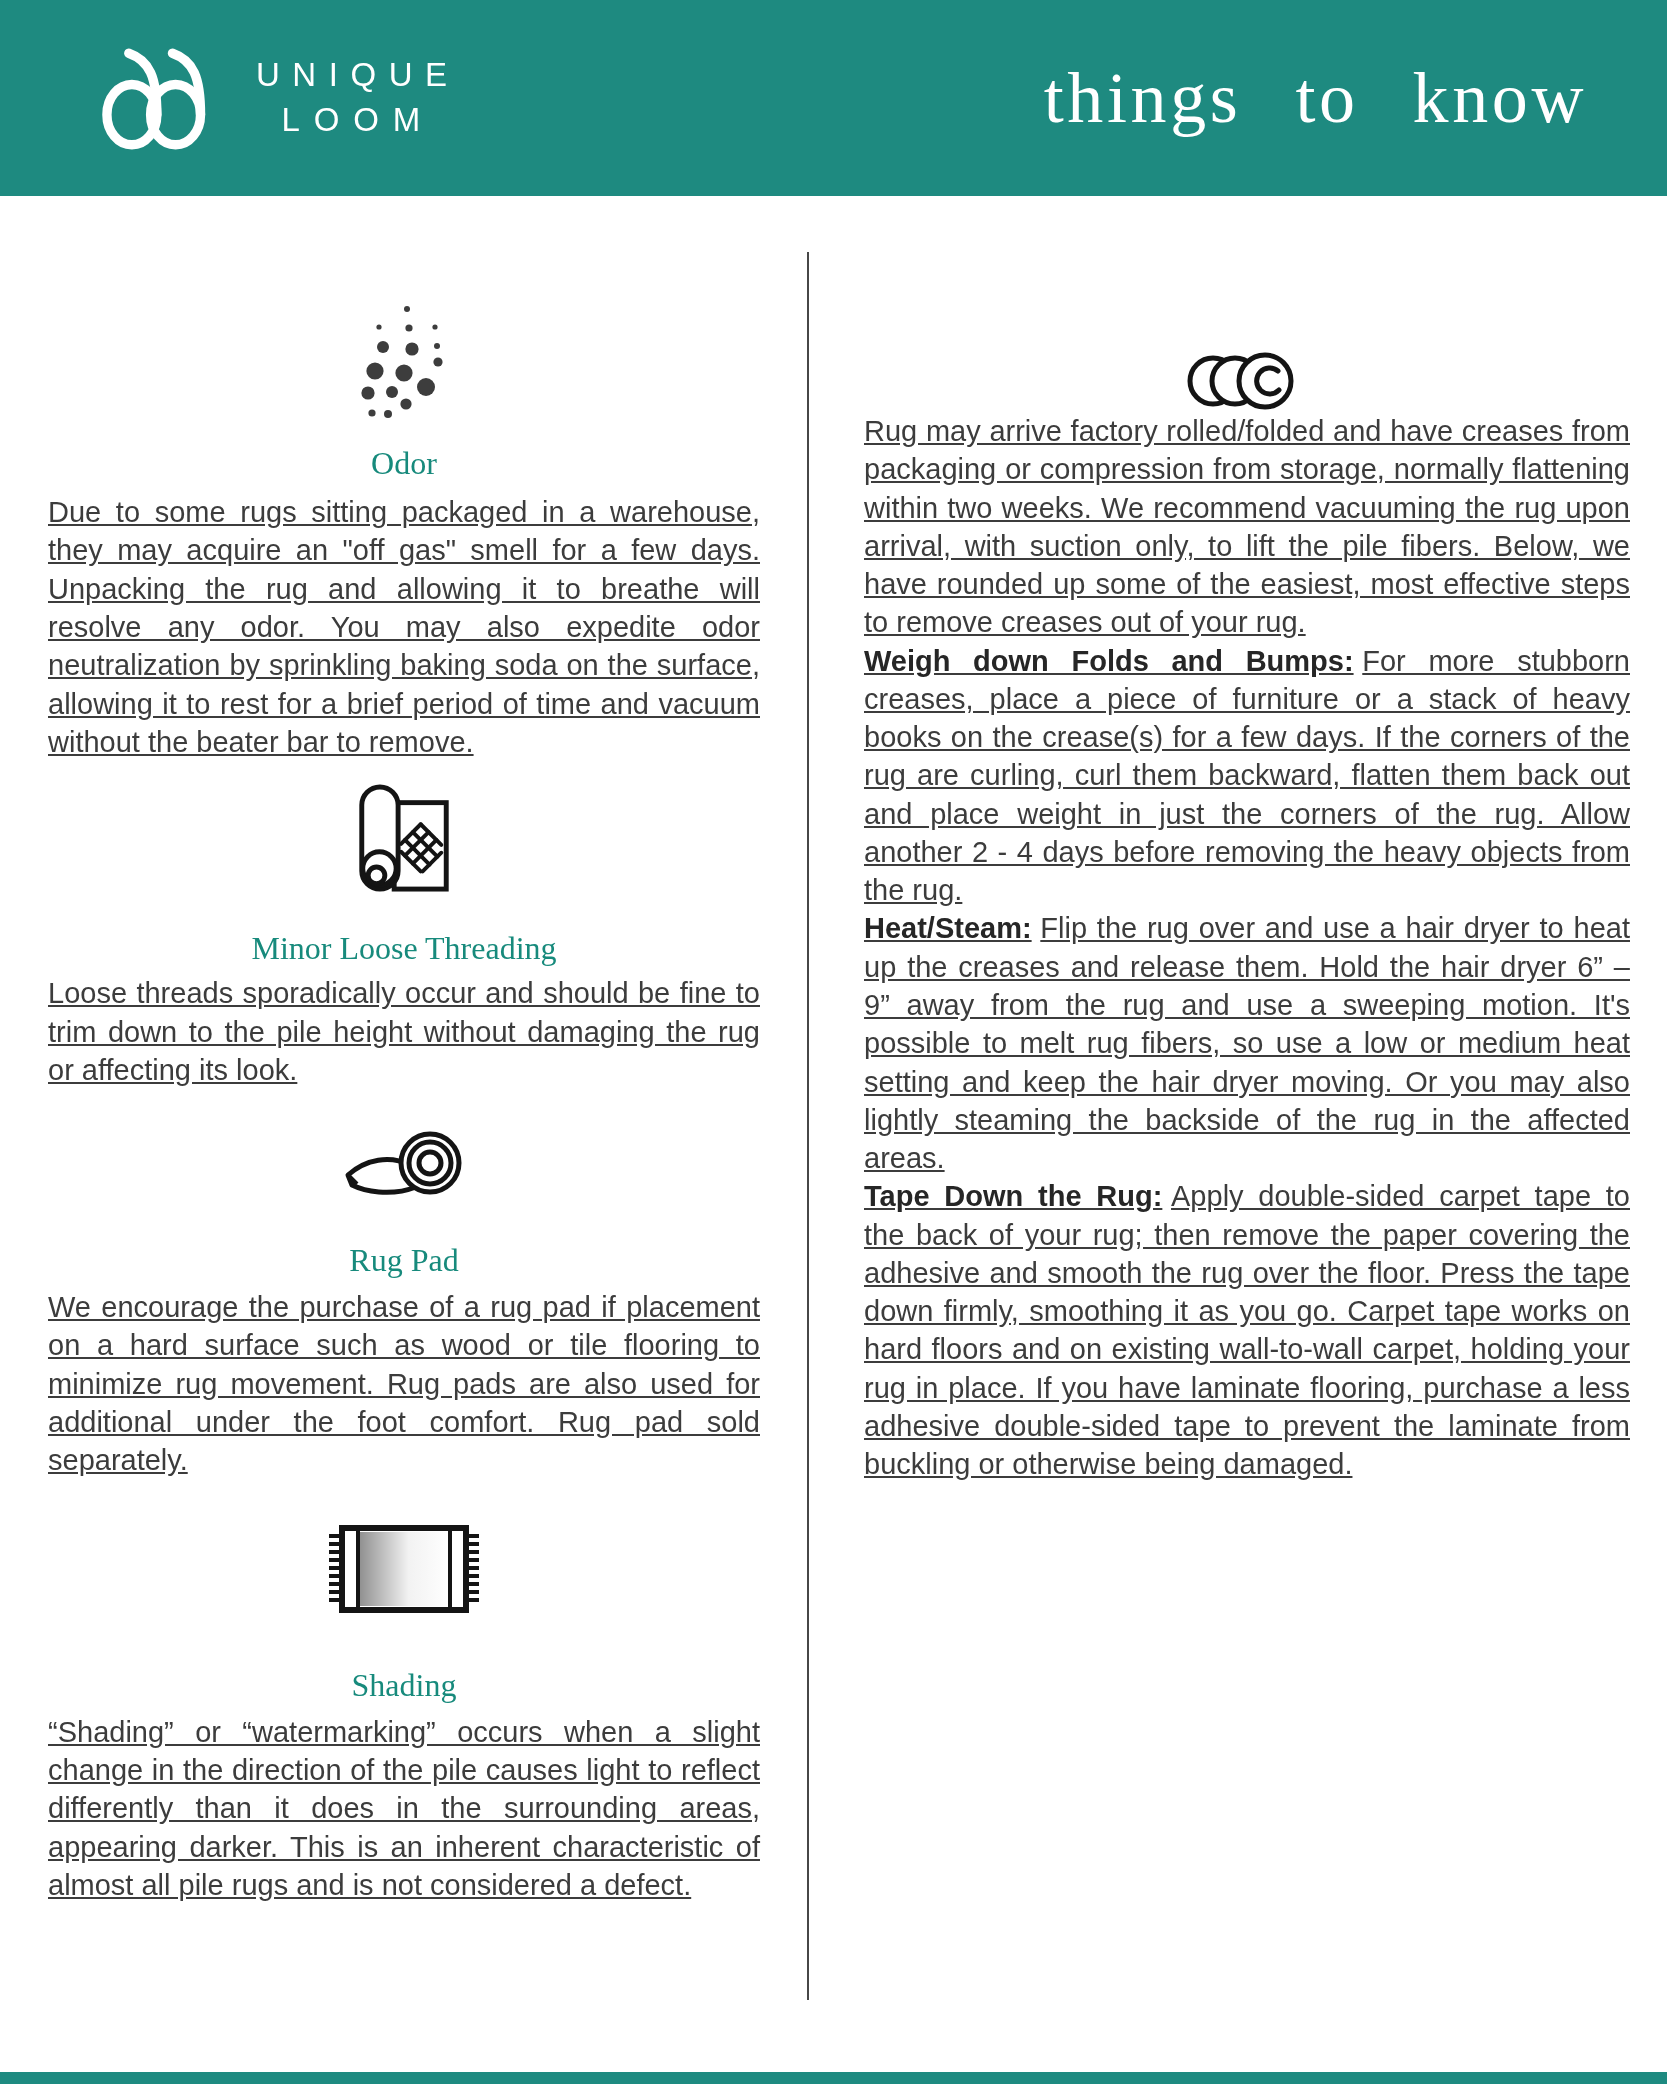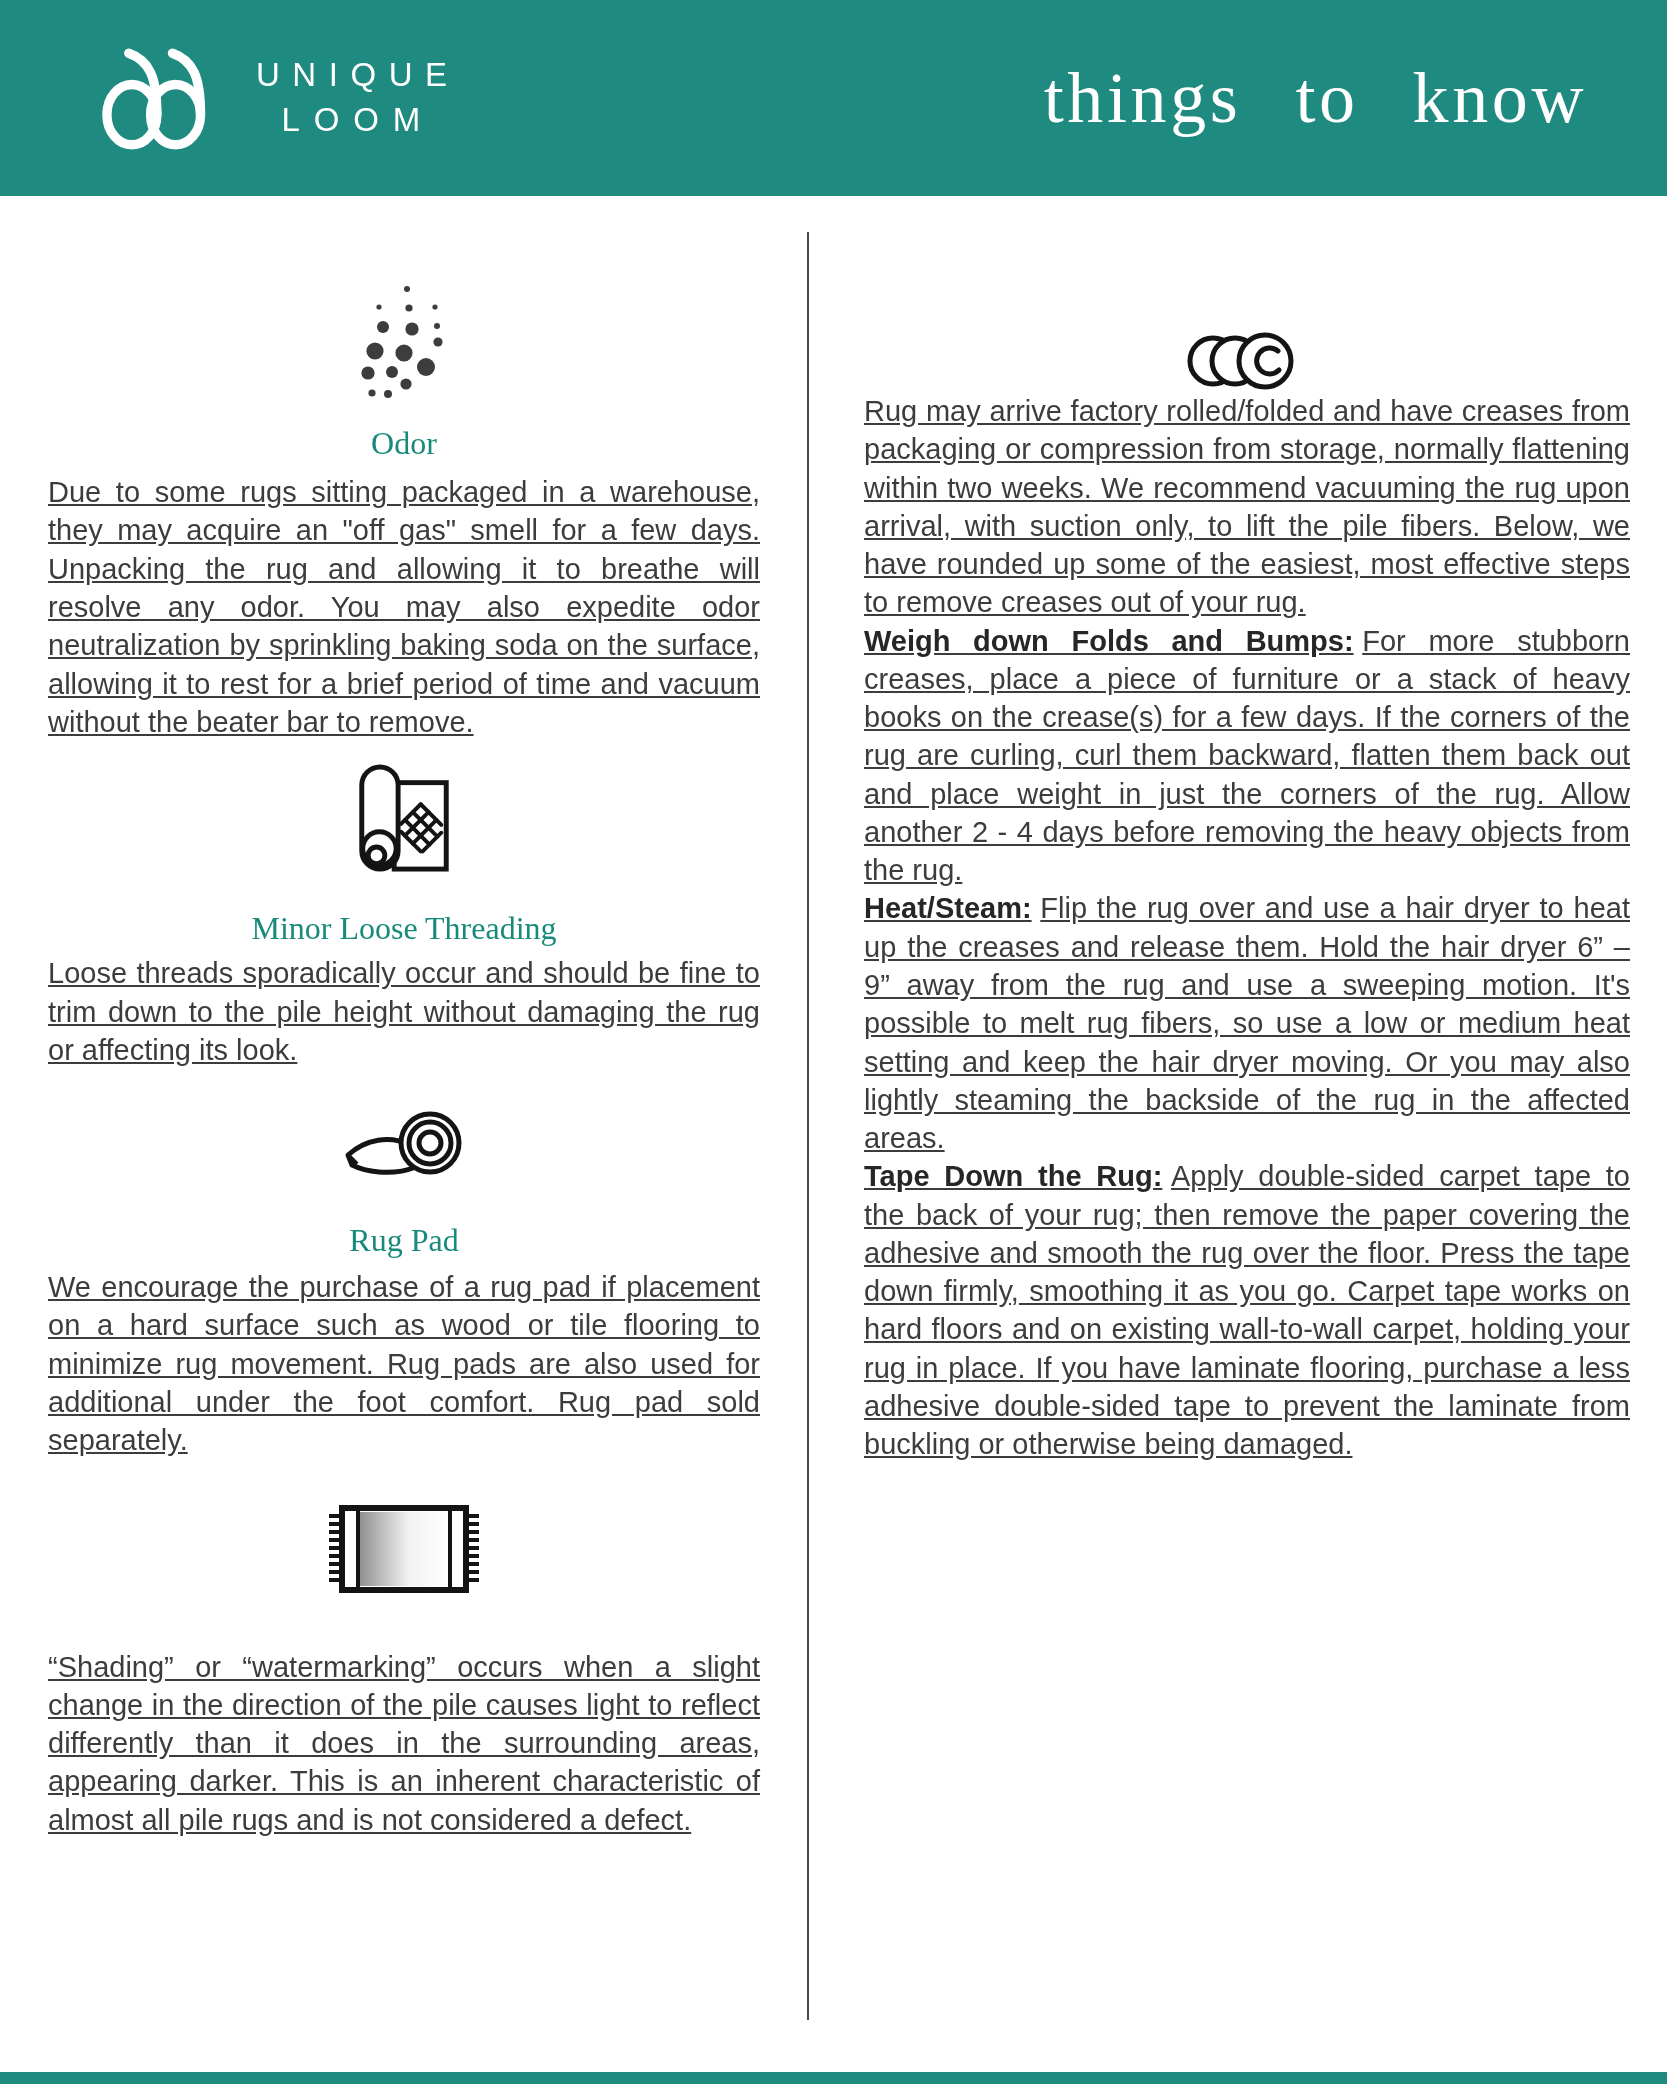"UNIQUE" .page { gap: none -> 20px }
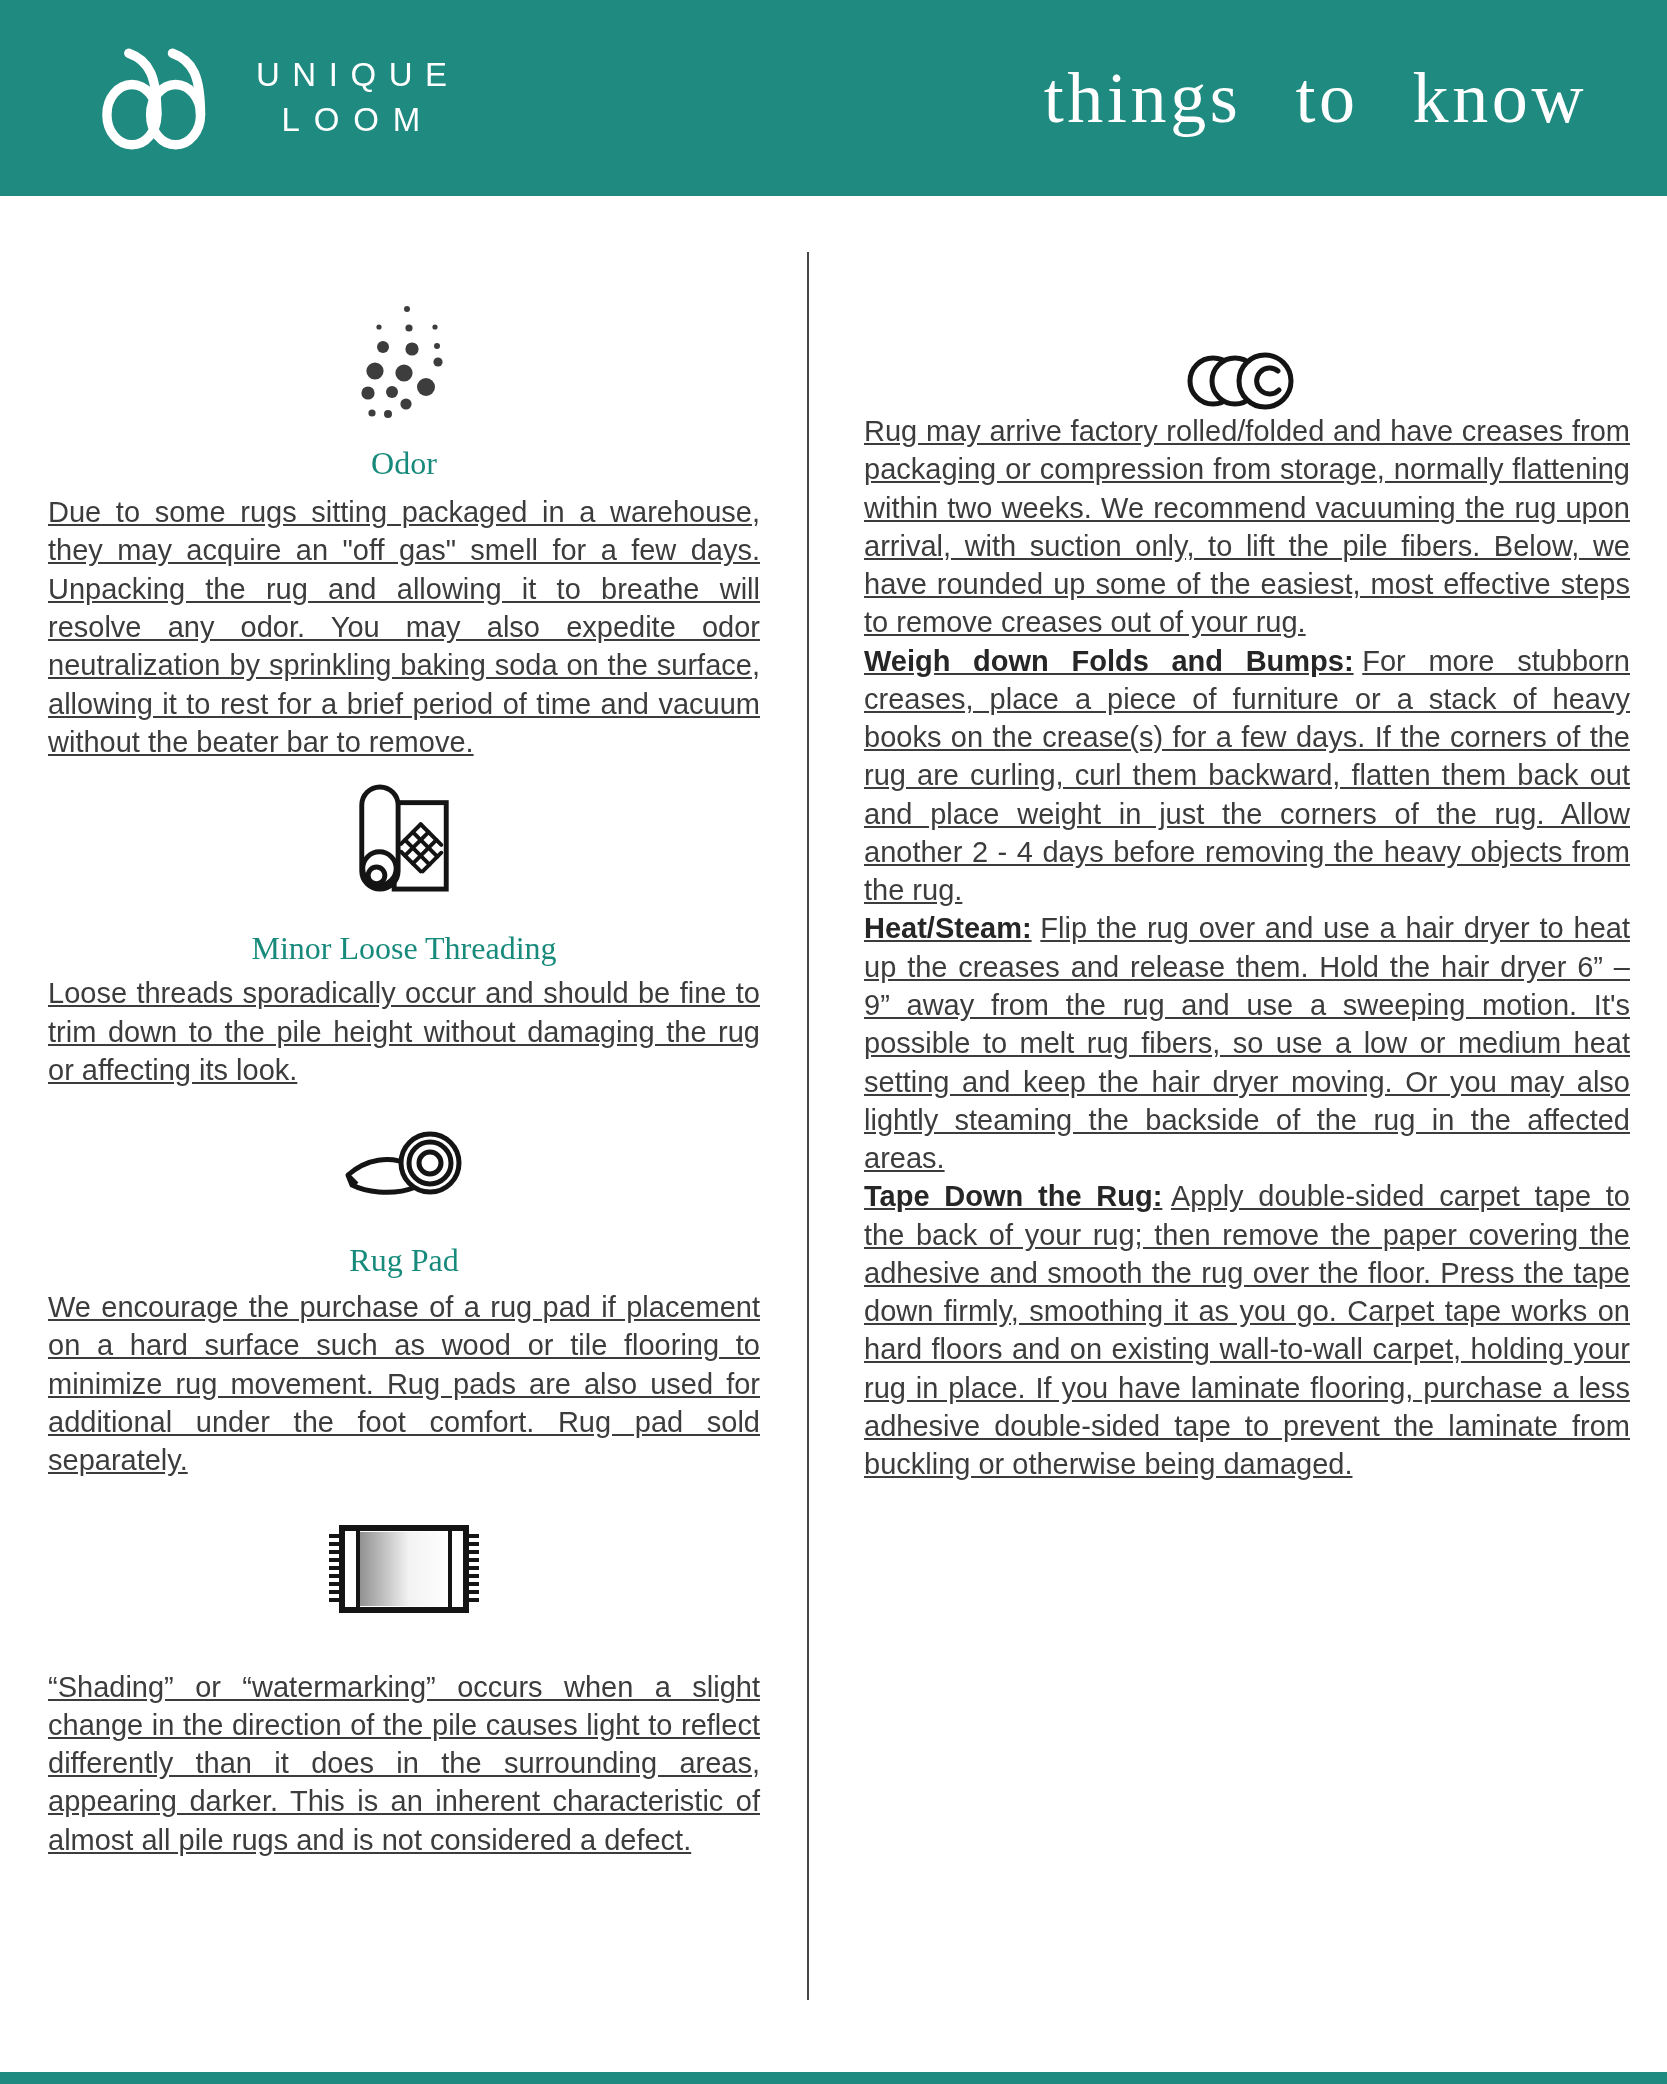"Shading" h2.sec { html: none -> <h2>Shading</h2> }
